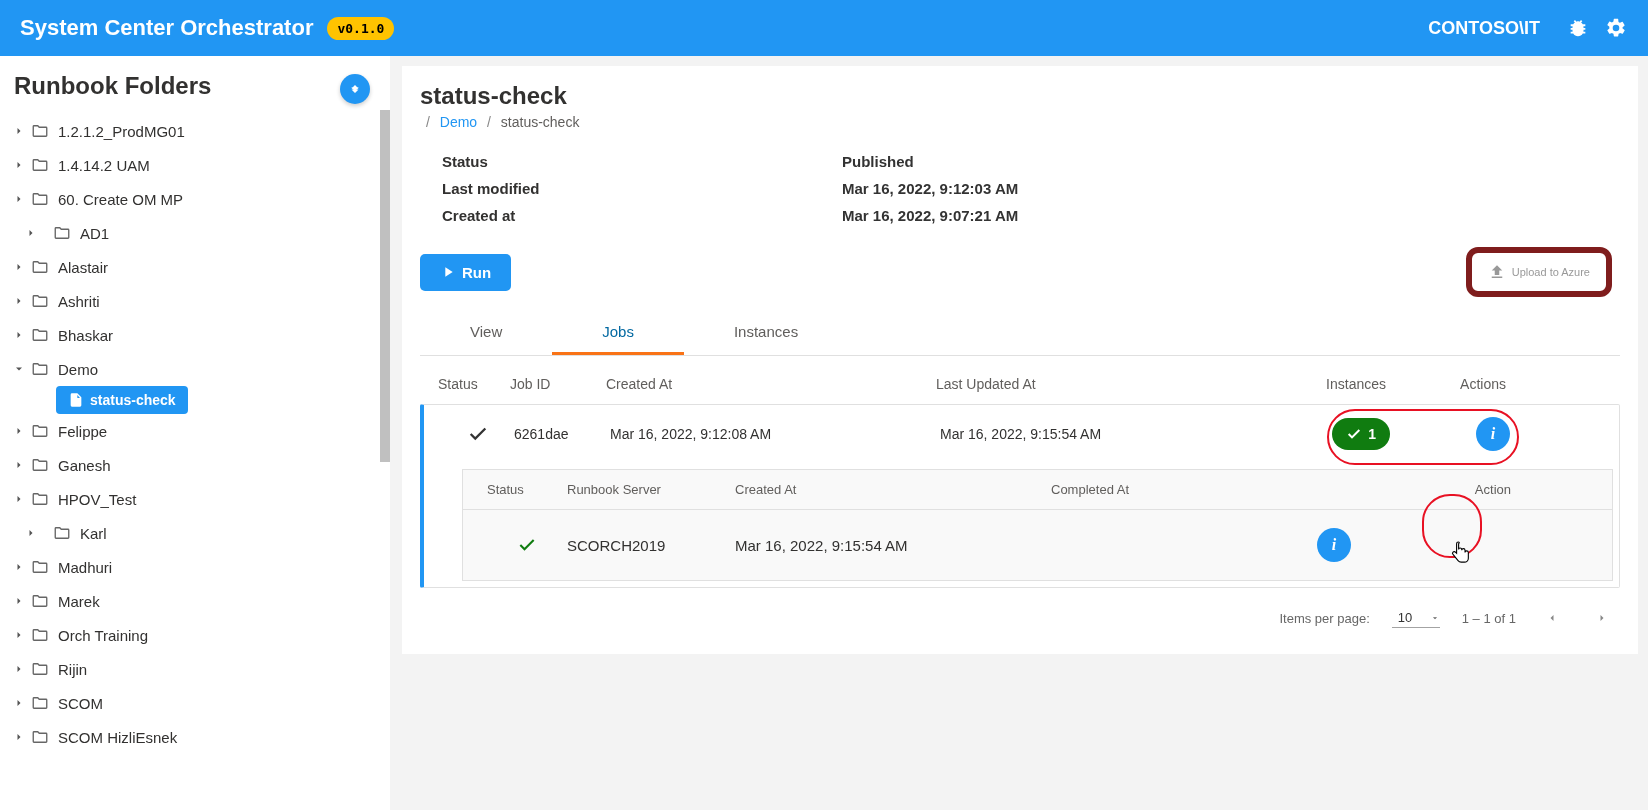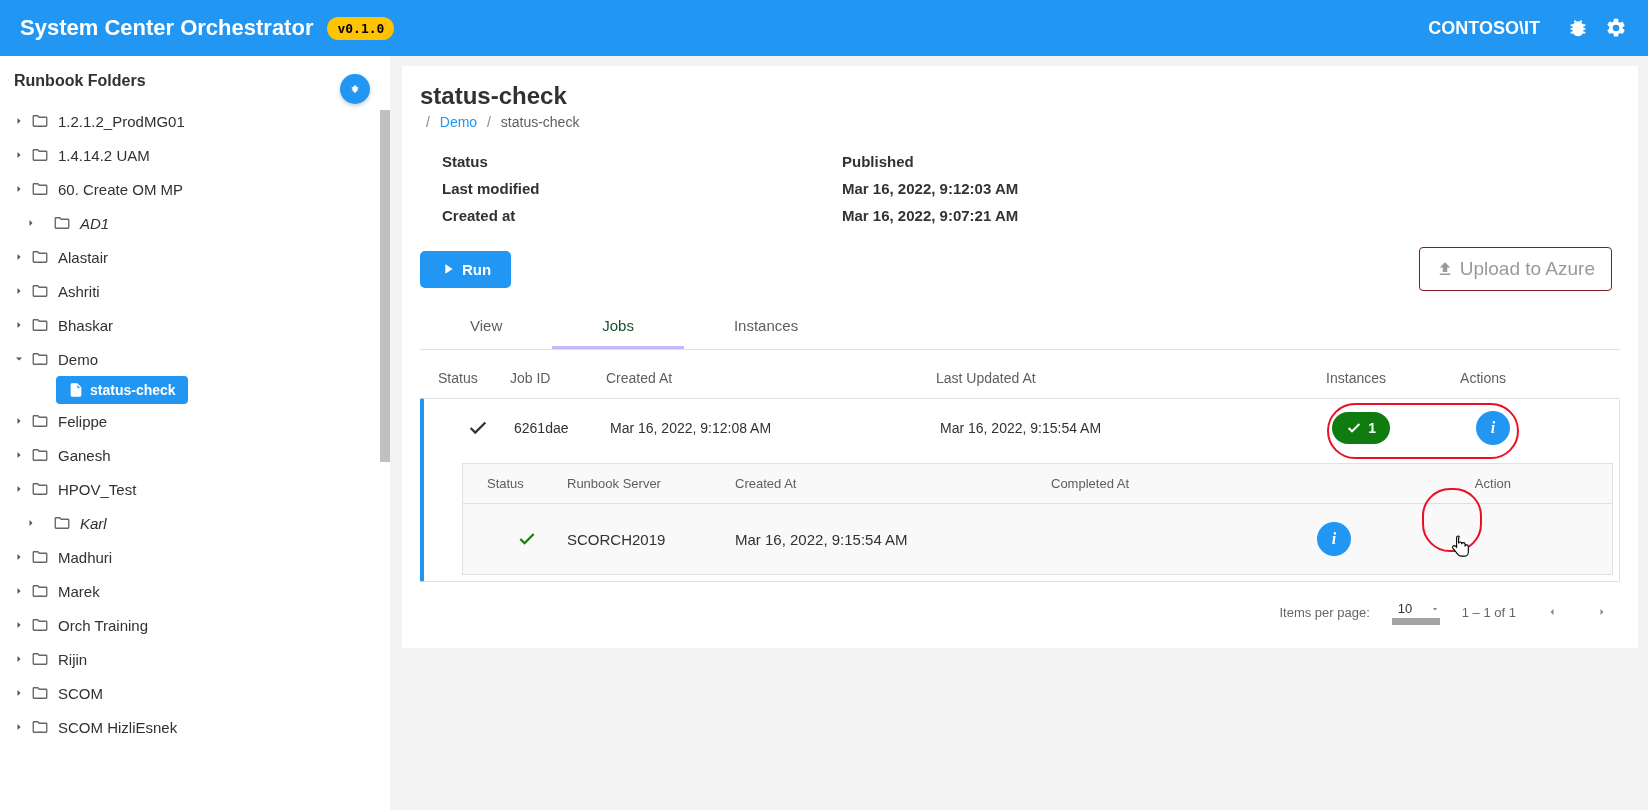"Runbook Folders" .sidebar-header { font-size: 16px -> 24px }
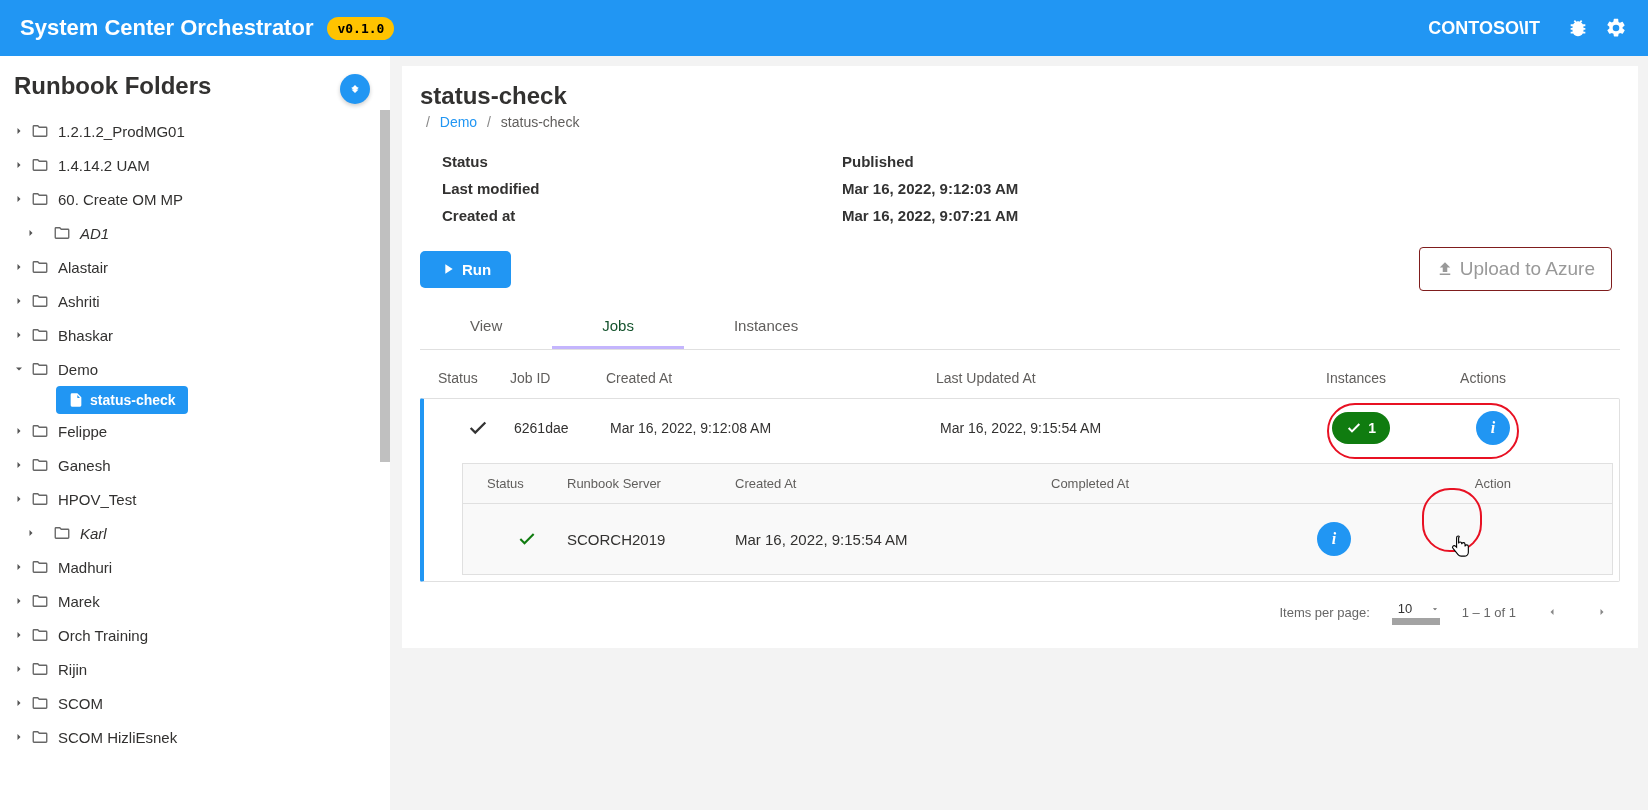"AD1" .tree-item.indent1 { font-style: italic -> none }
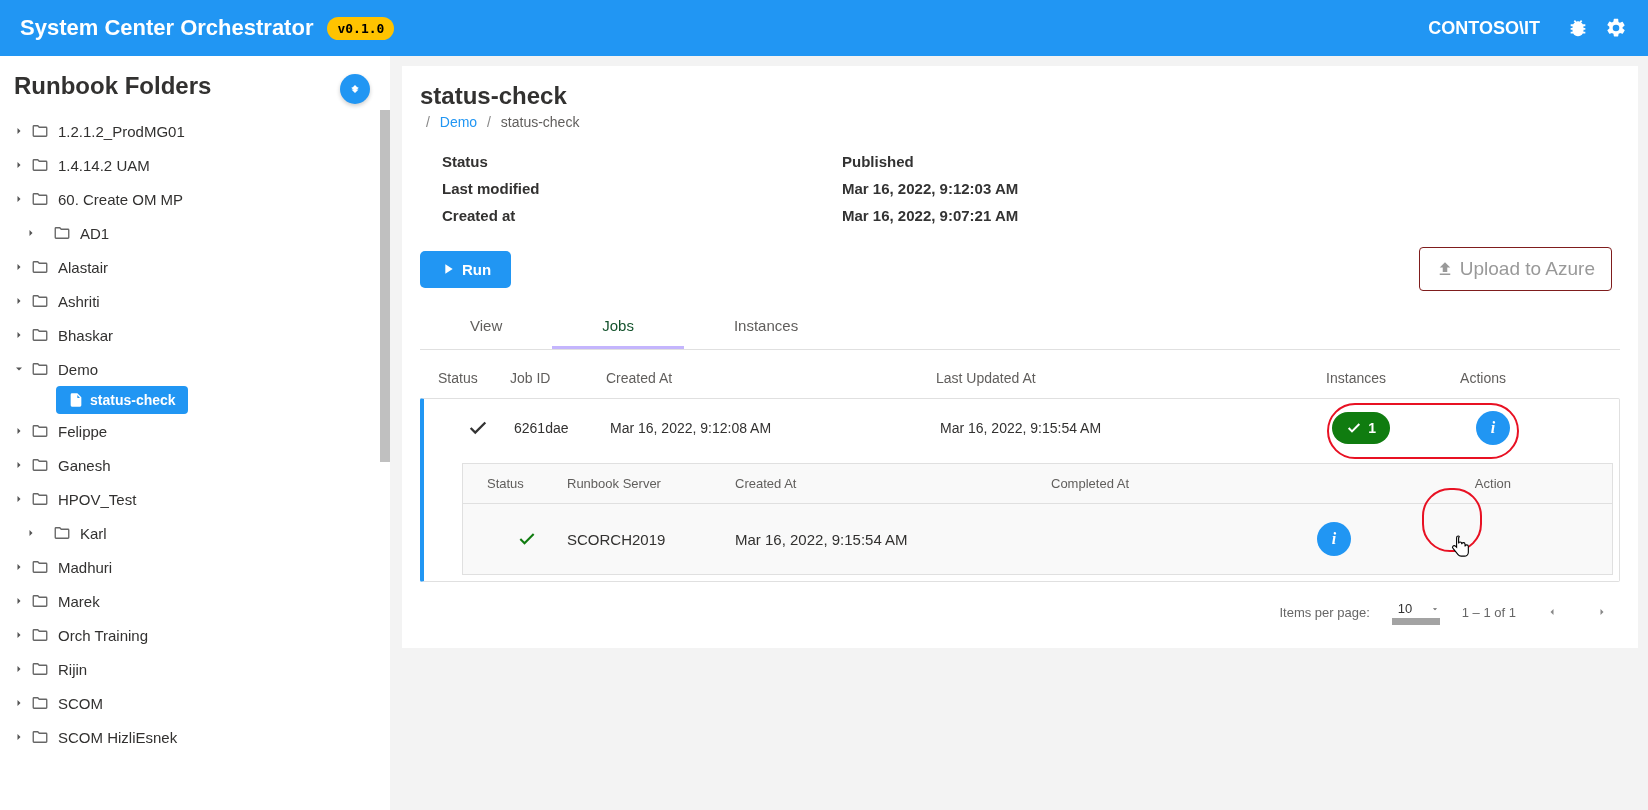"Upload to Azure" .upload-btn { border: 1px solid #7f1d1d -> 6px solid #7f1d1d; border-radius: 4px -> 12px; font-size: 19px -> 11px }
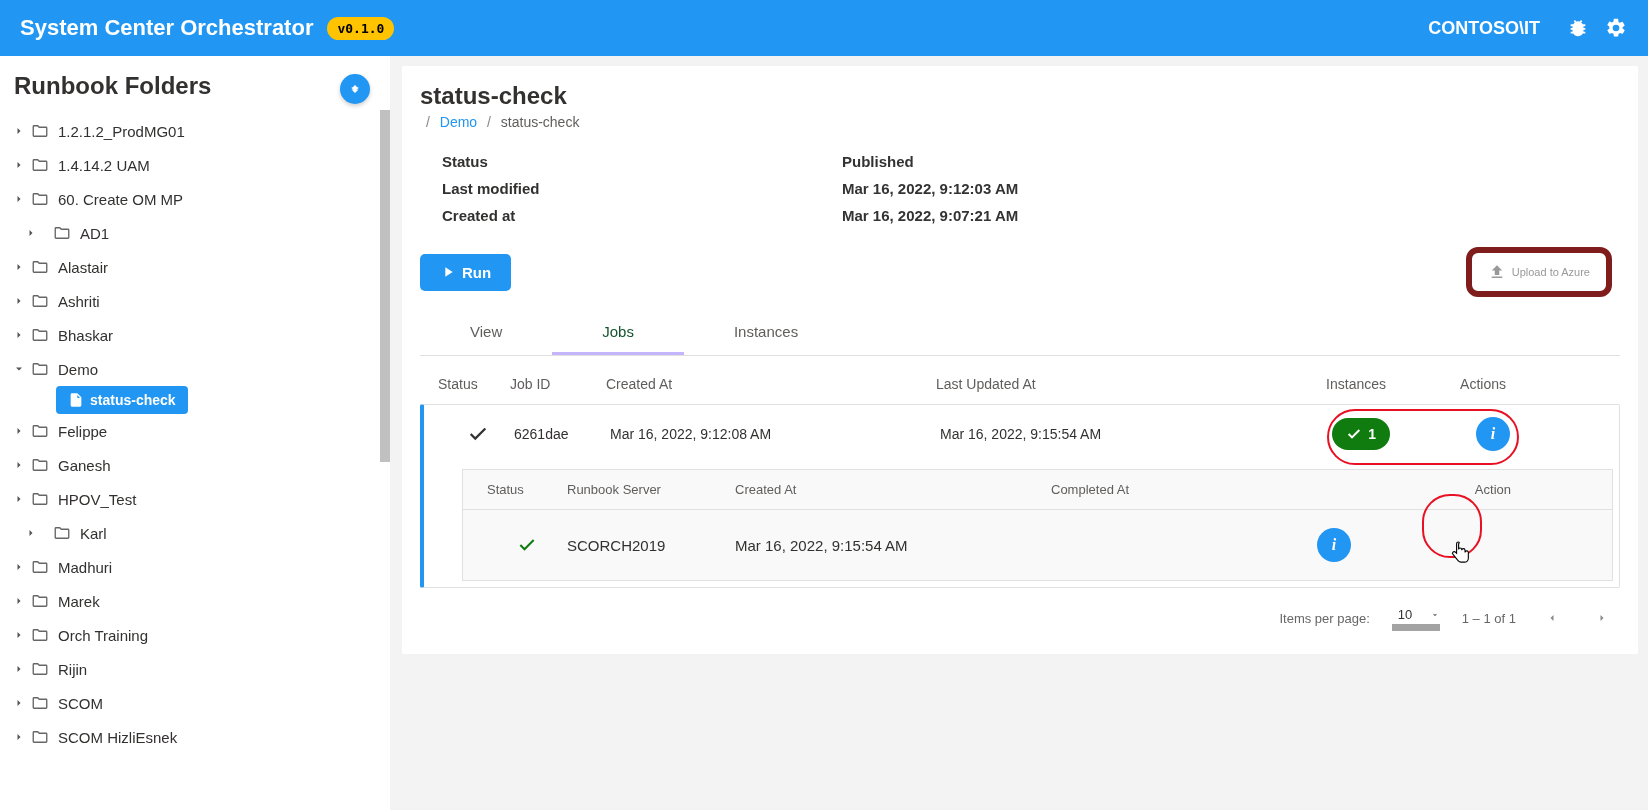"Jobs" .tab.active { border-bottom: 3px solid #c4b5fd -> 3px solid #f97316; color: #14532d -> #0369a1 }
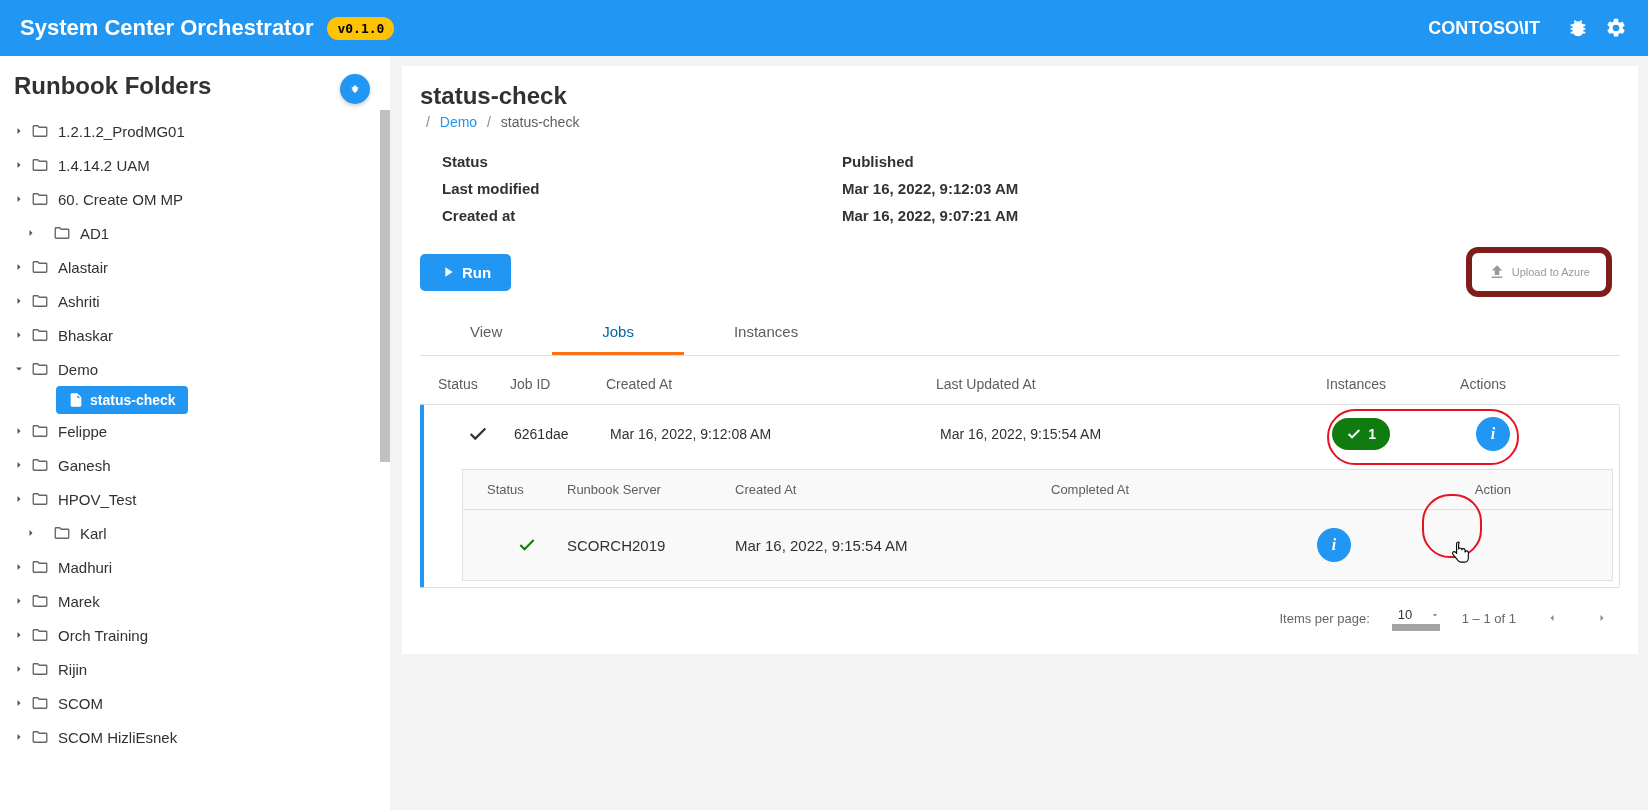"10" .page-select { border-bottom: 7px solid #a3a3a3 -> 1px solid #a3a3a3 }
